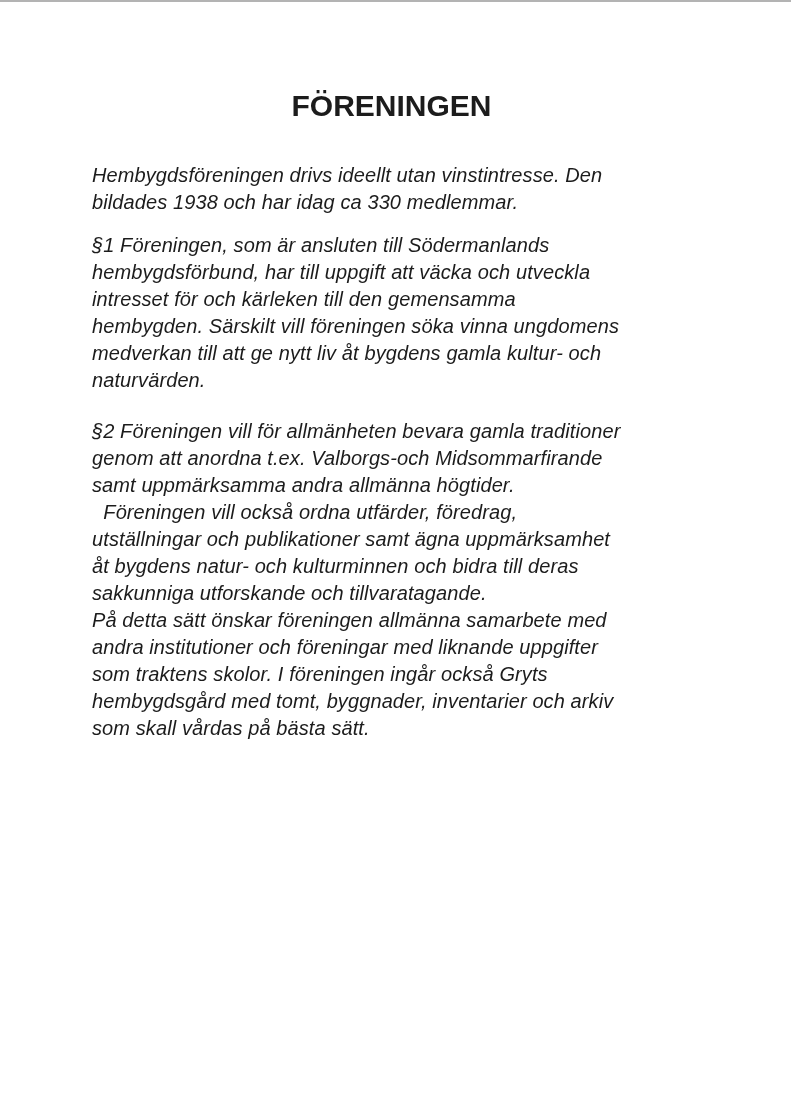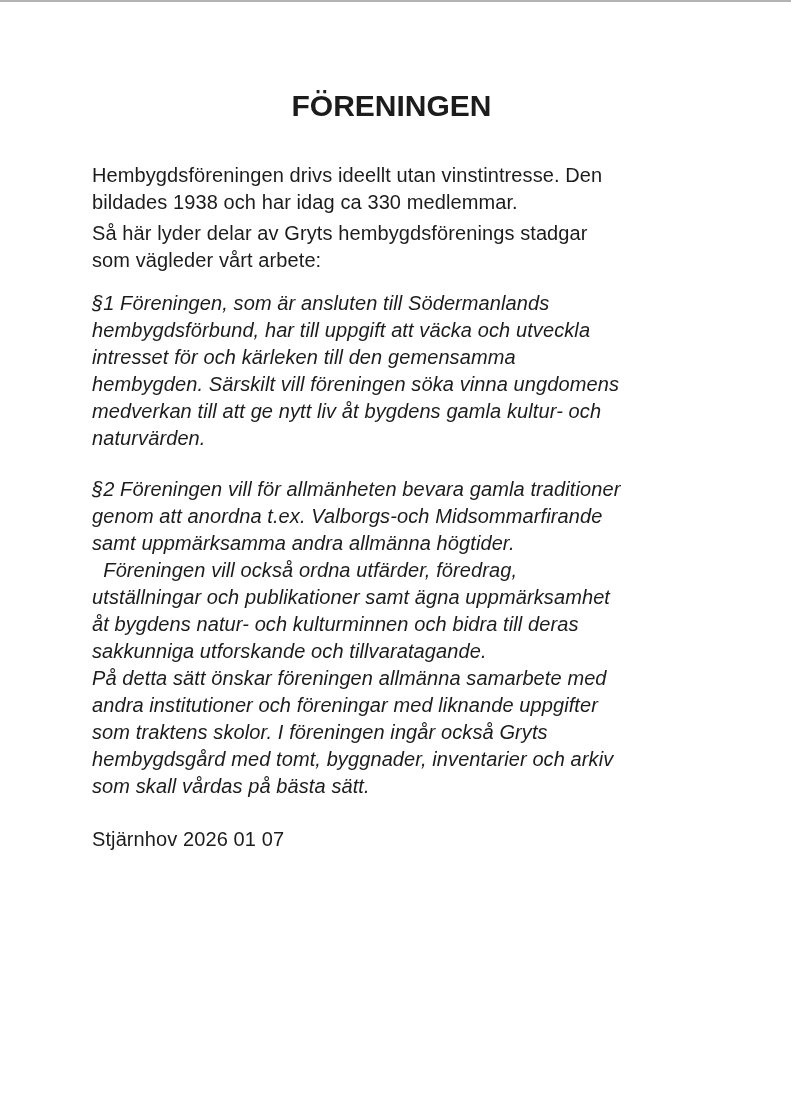"Hembygdsföreningen drivs ideellt utan" .para { font-style: none -> italic }
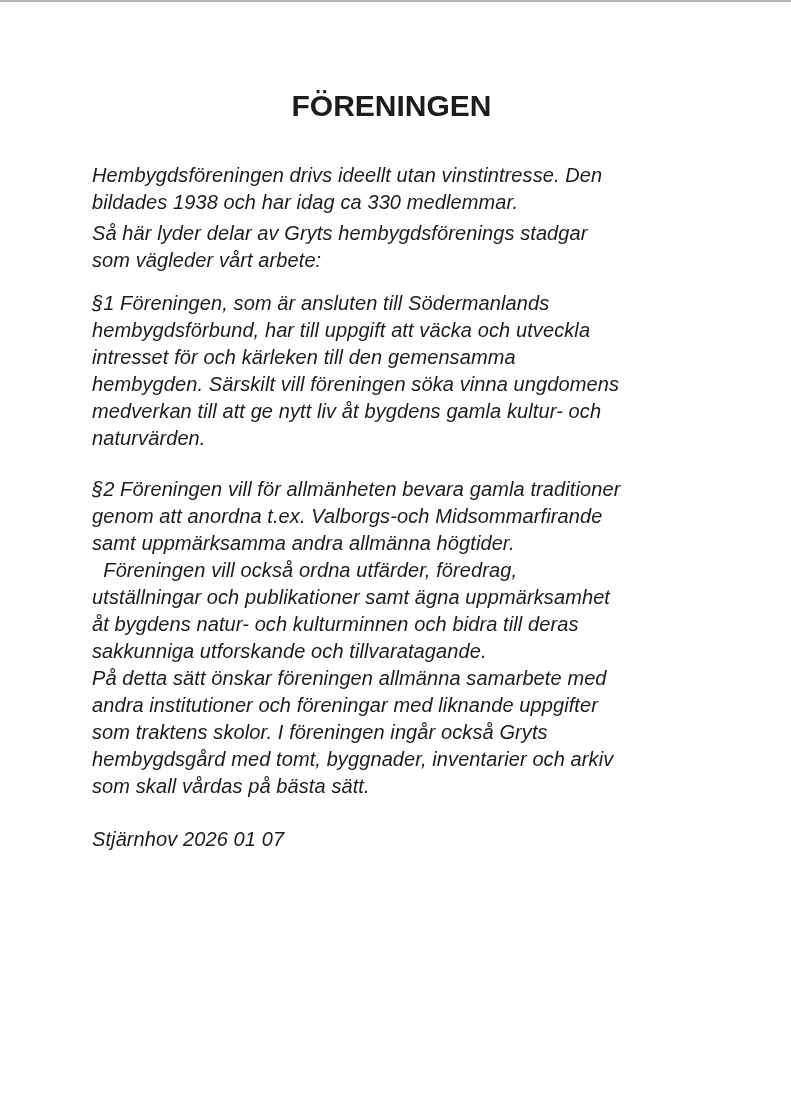"Så här lyder delar av" p.para { html: <p>Så här lyder delar av Gryts hembygdsförenings stadgar som vägleder vårt arbete:</p> -> none }
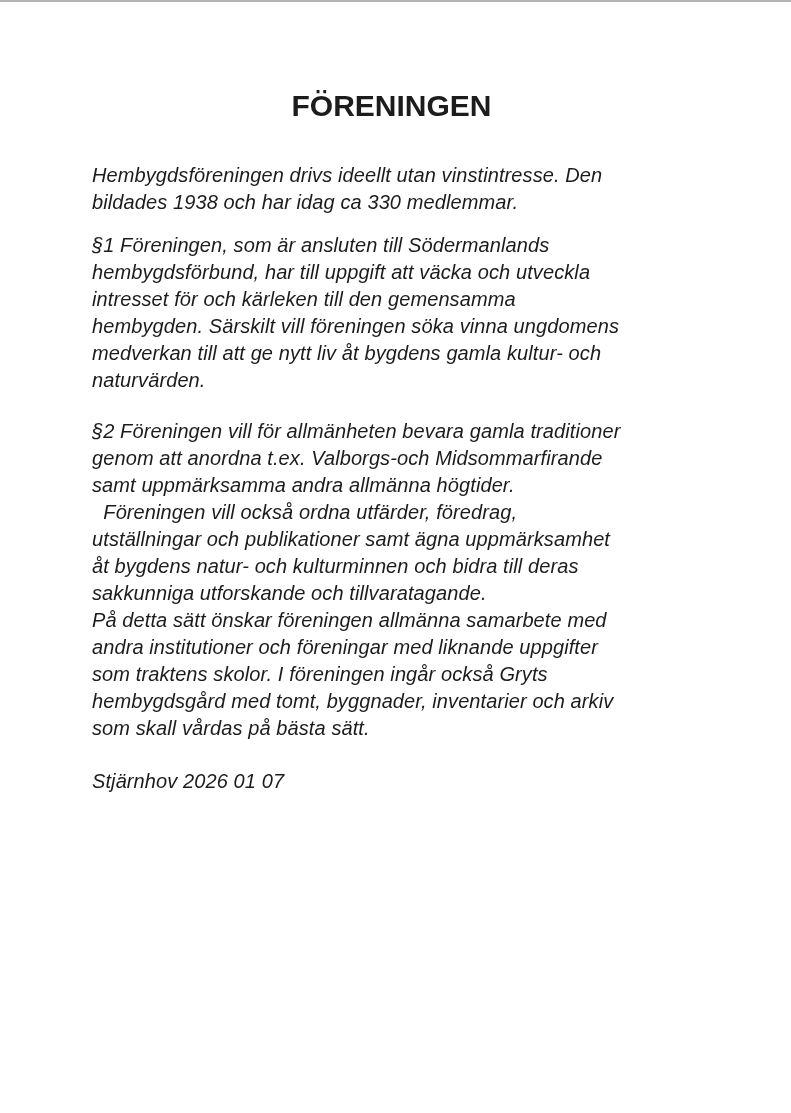"Stjärnhov 2026 01 07" p.para { html: <p>Stjärnhov 2026 01 07</p> -> none }
